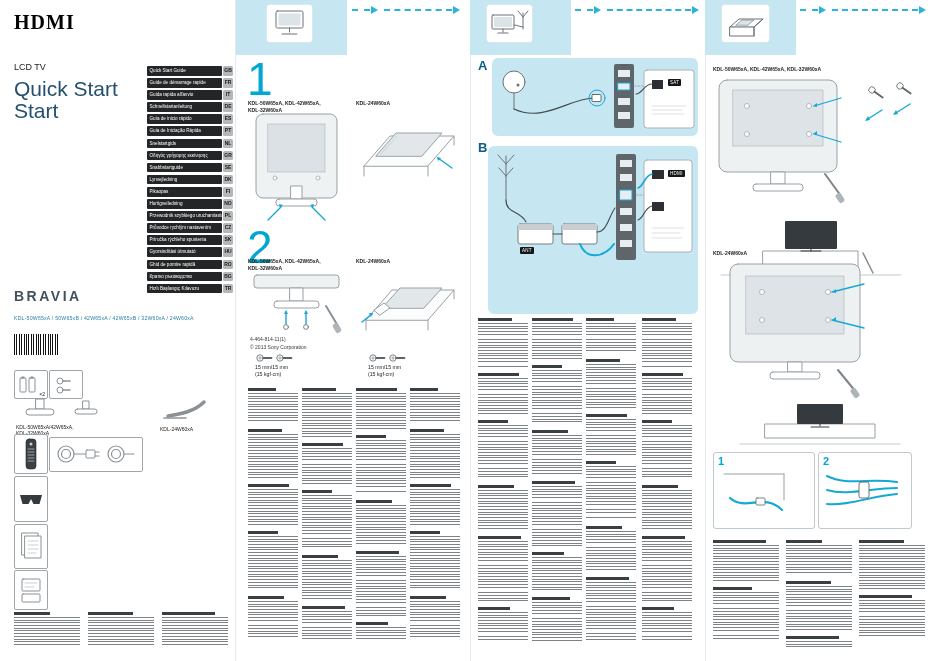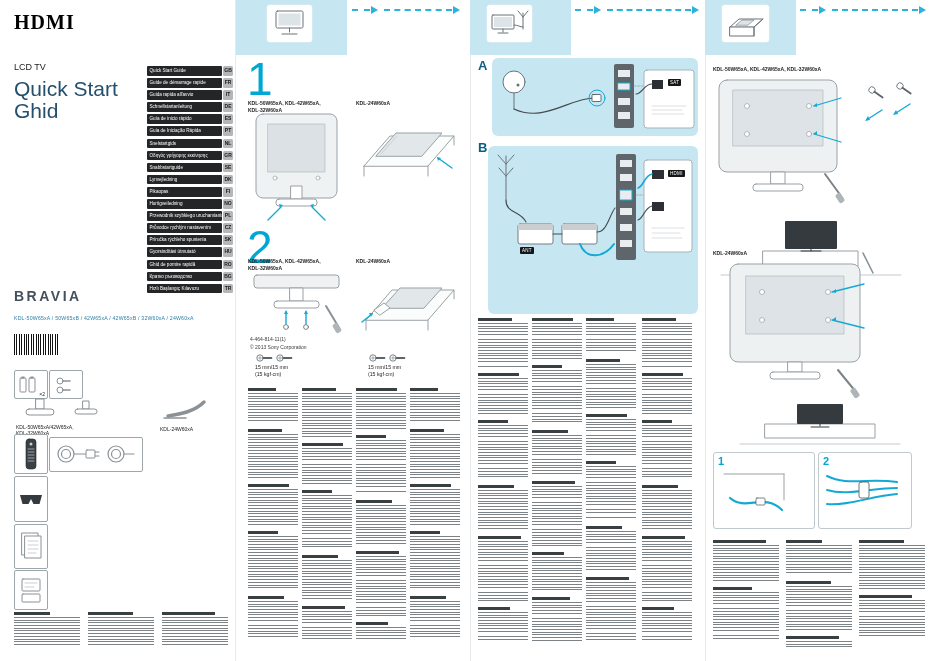"Ghid" div { text: Ghid -> Start }
